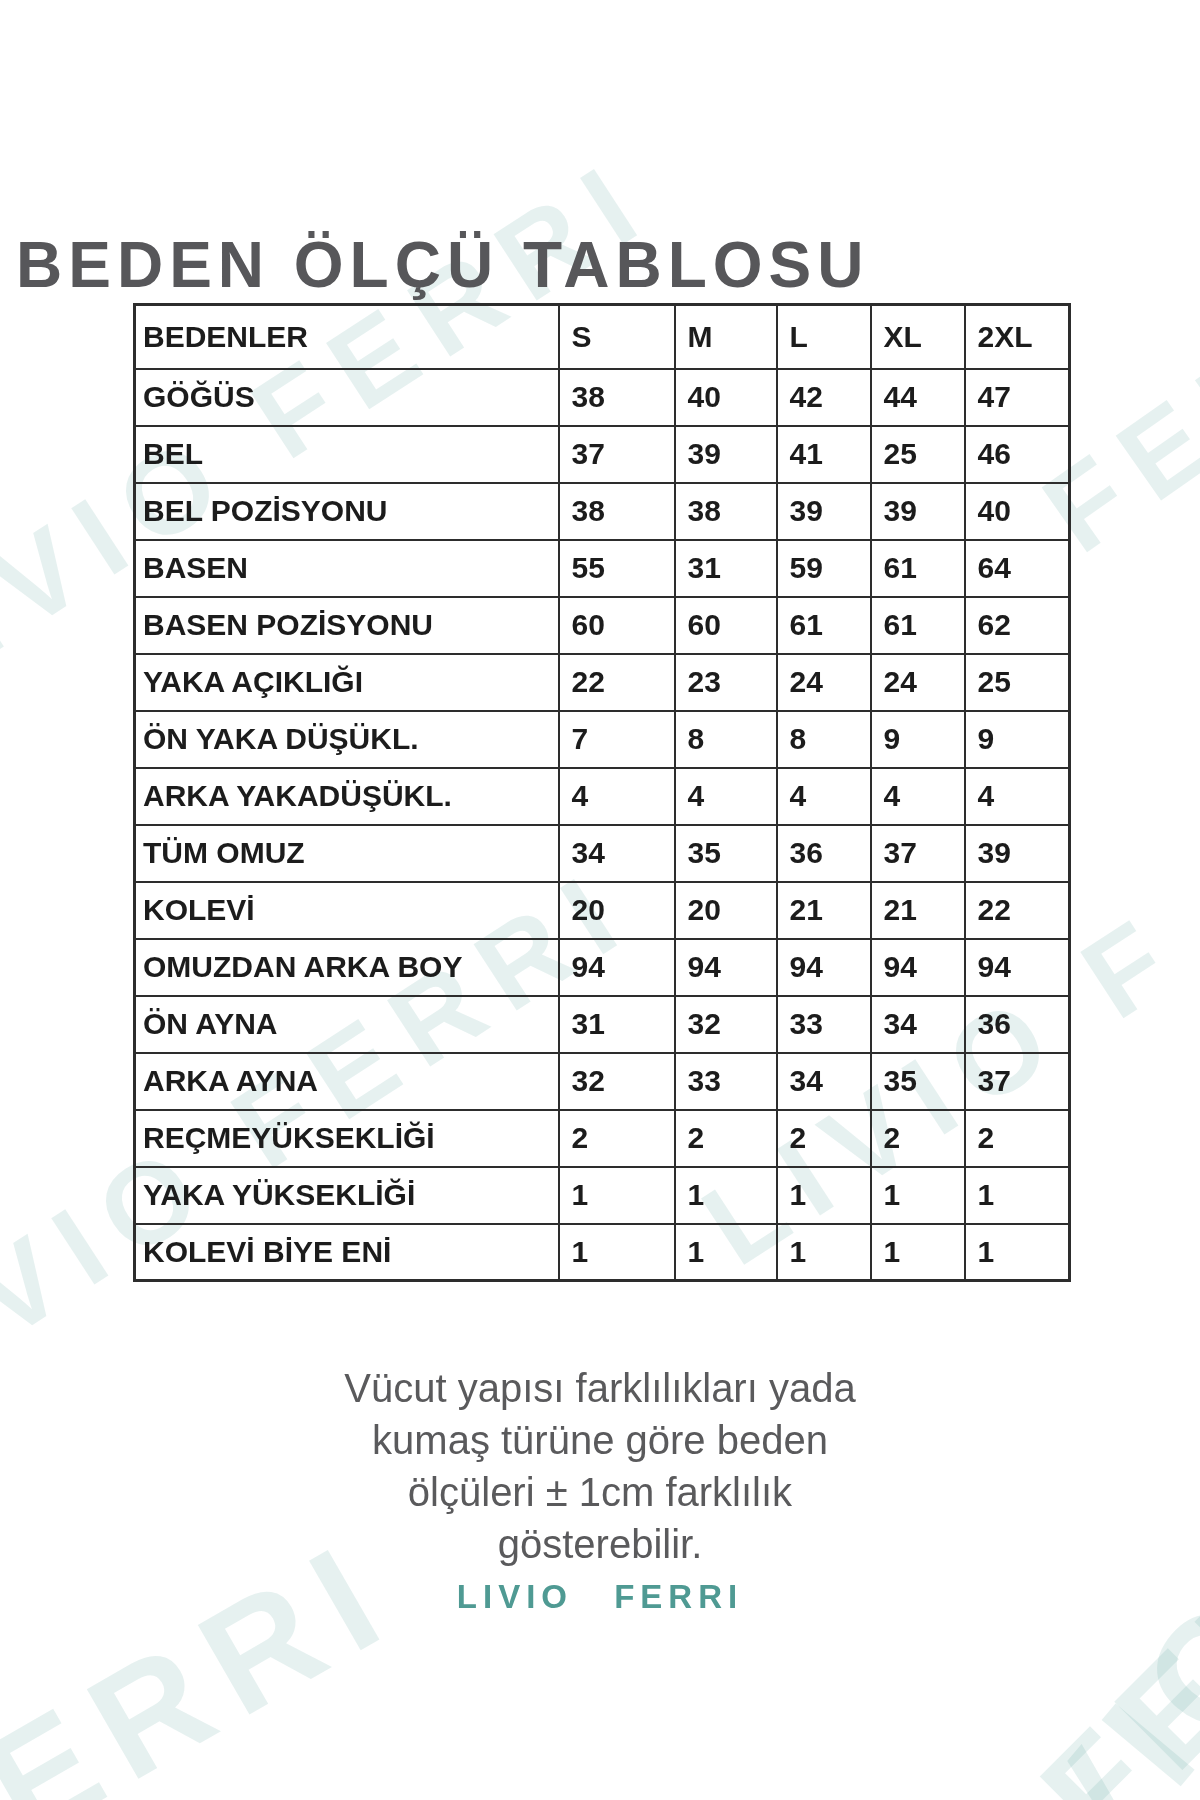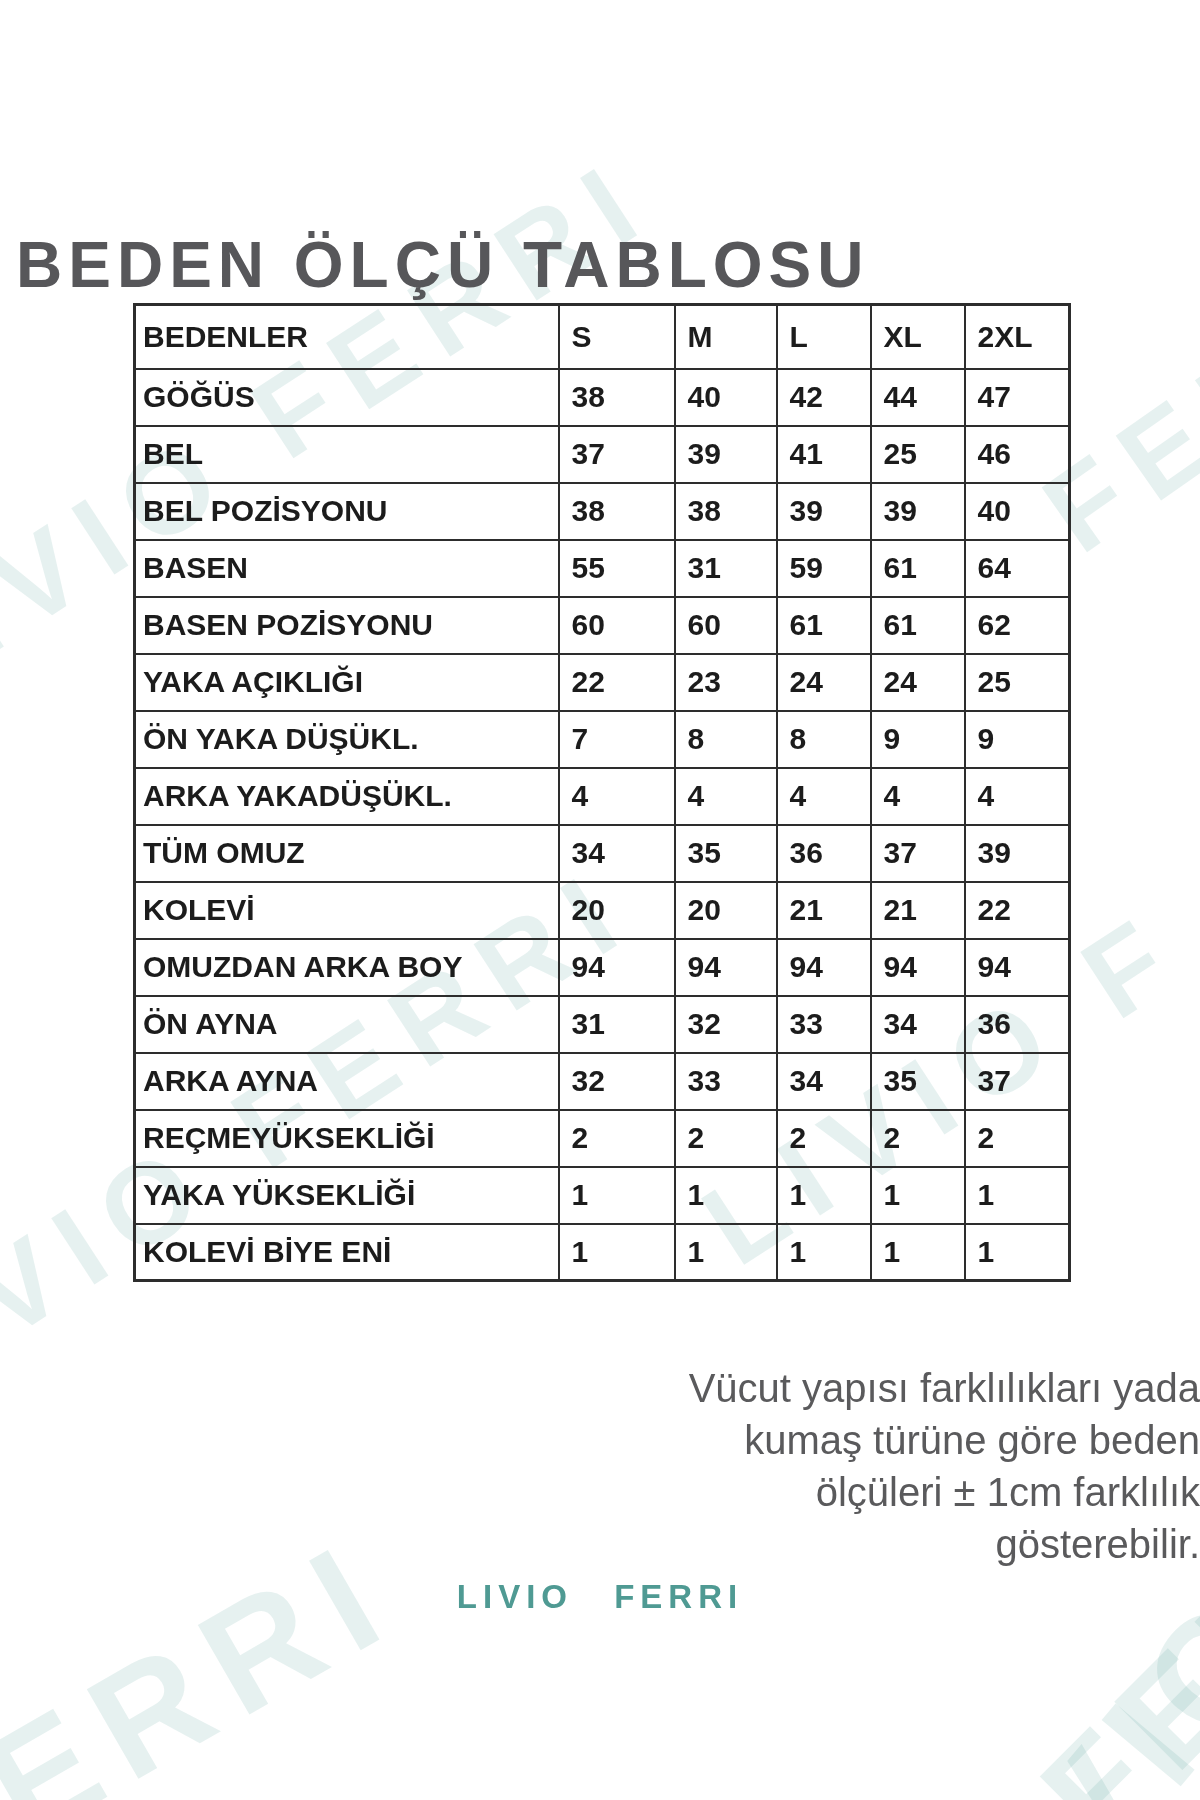"Vücut yapısı farklılıkları yada" .note { text-align: right -> center }
